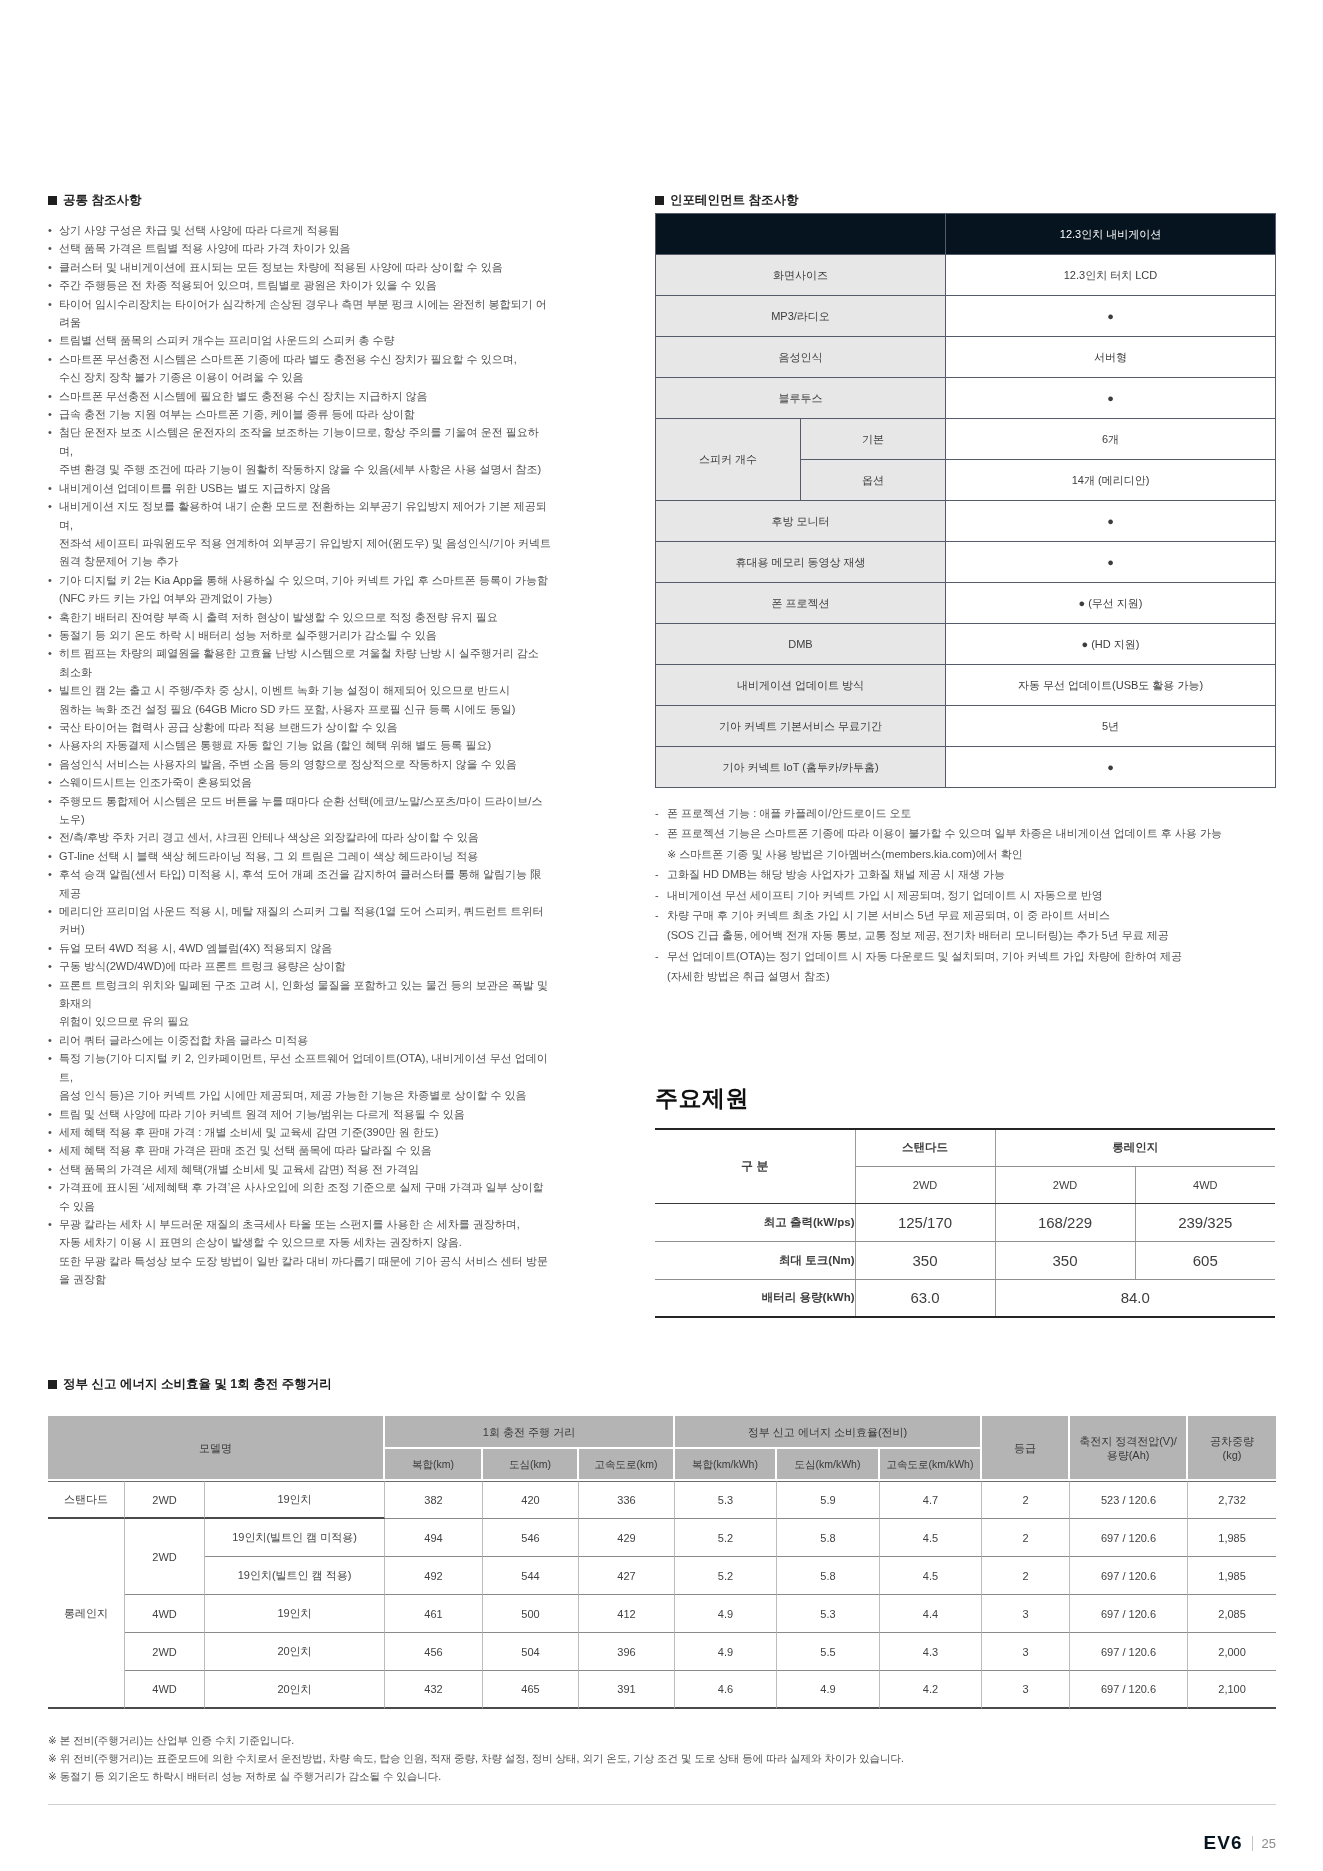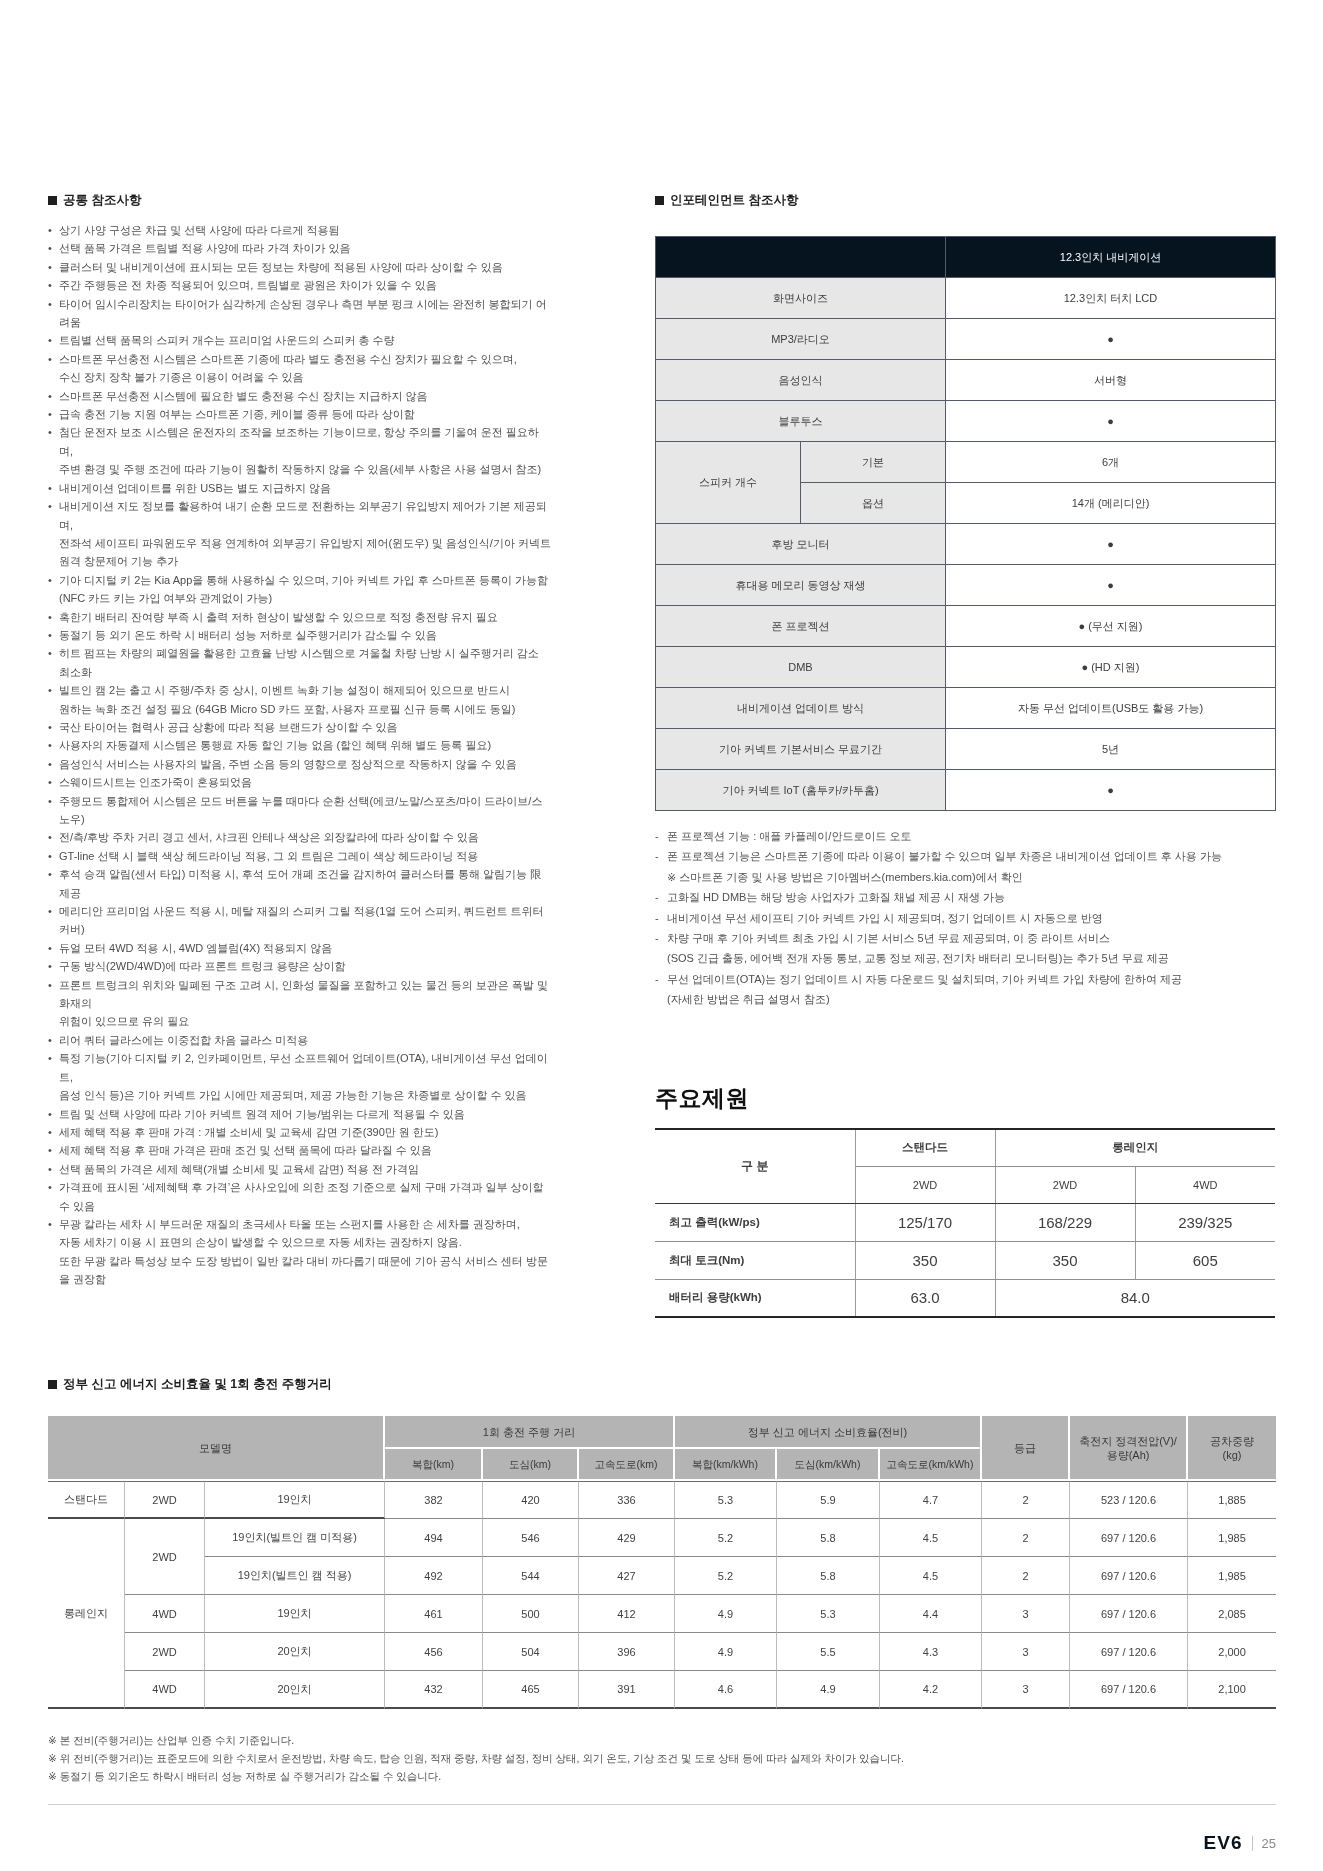"12.3인치 내비게이션" .info-table { margin-top: 28px -> 5px }
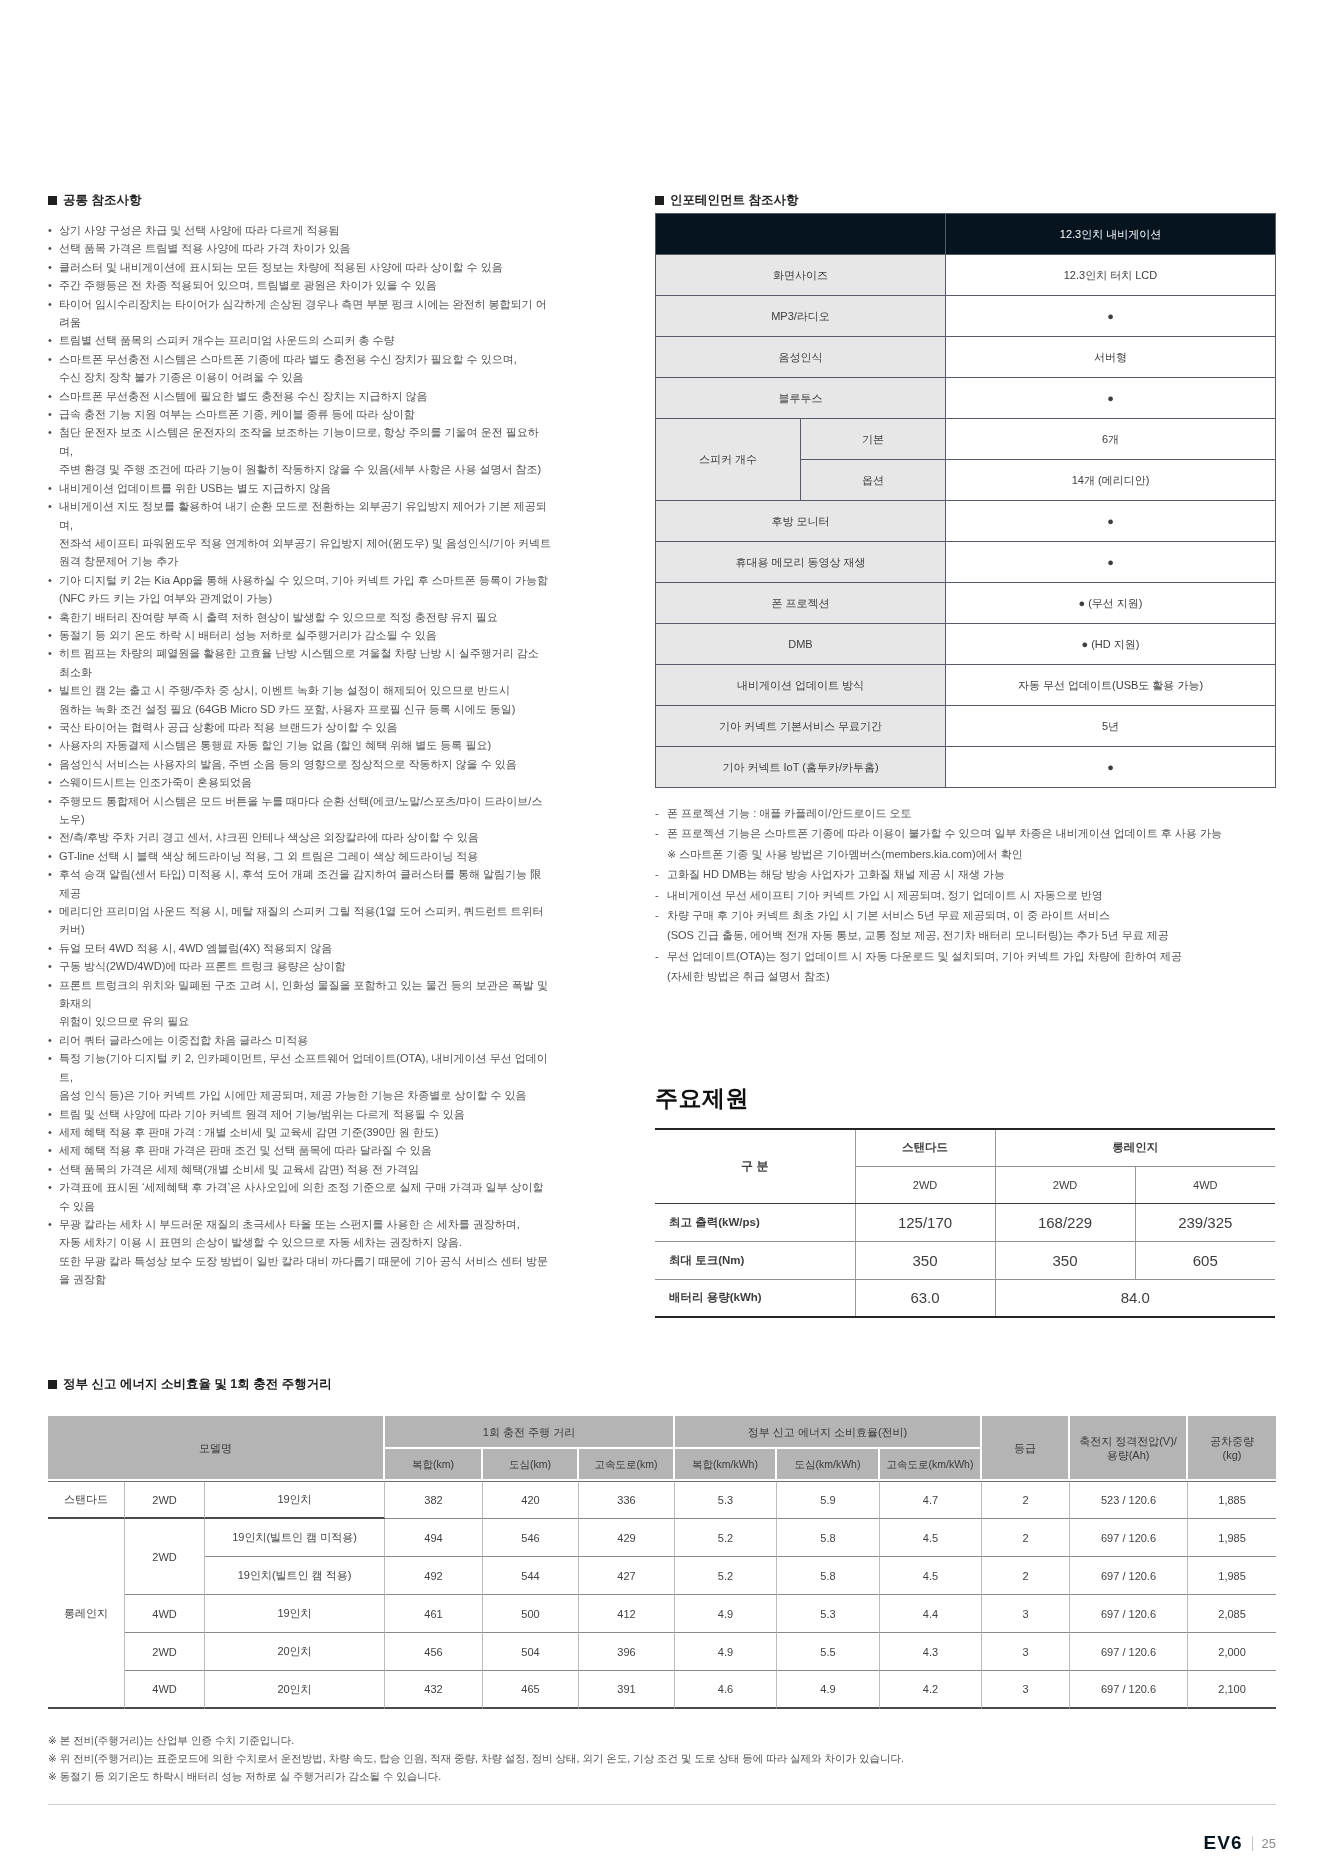"최고 출력(kW/ps)" .spec-table td.rlbl { text-align: left -> right }
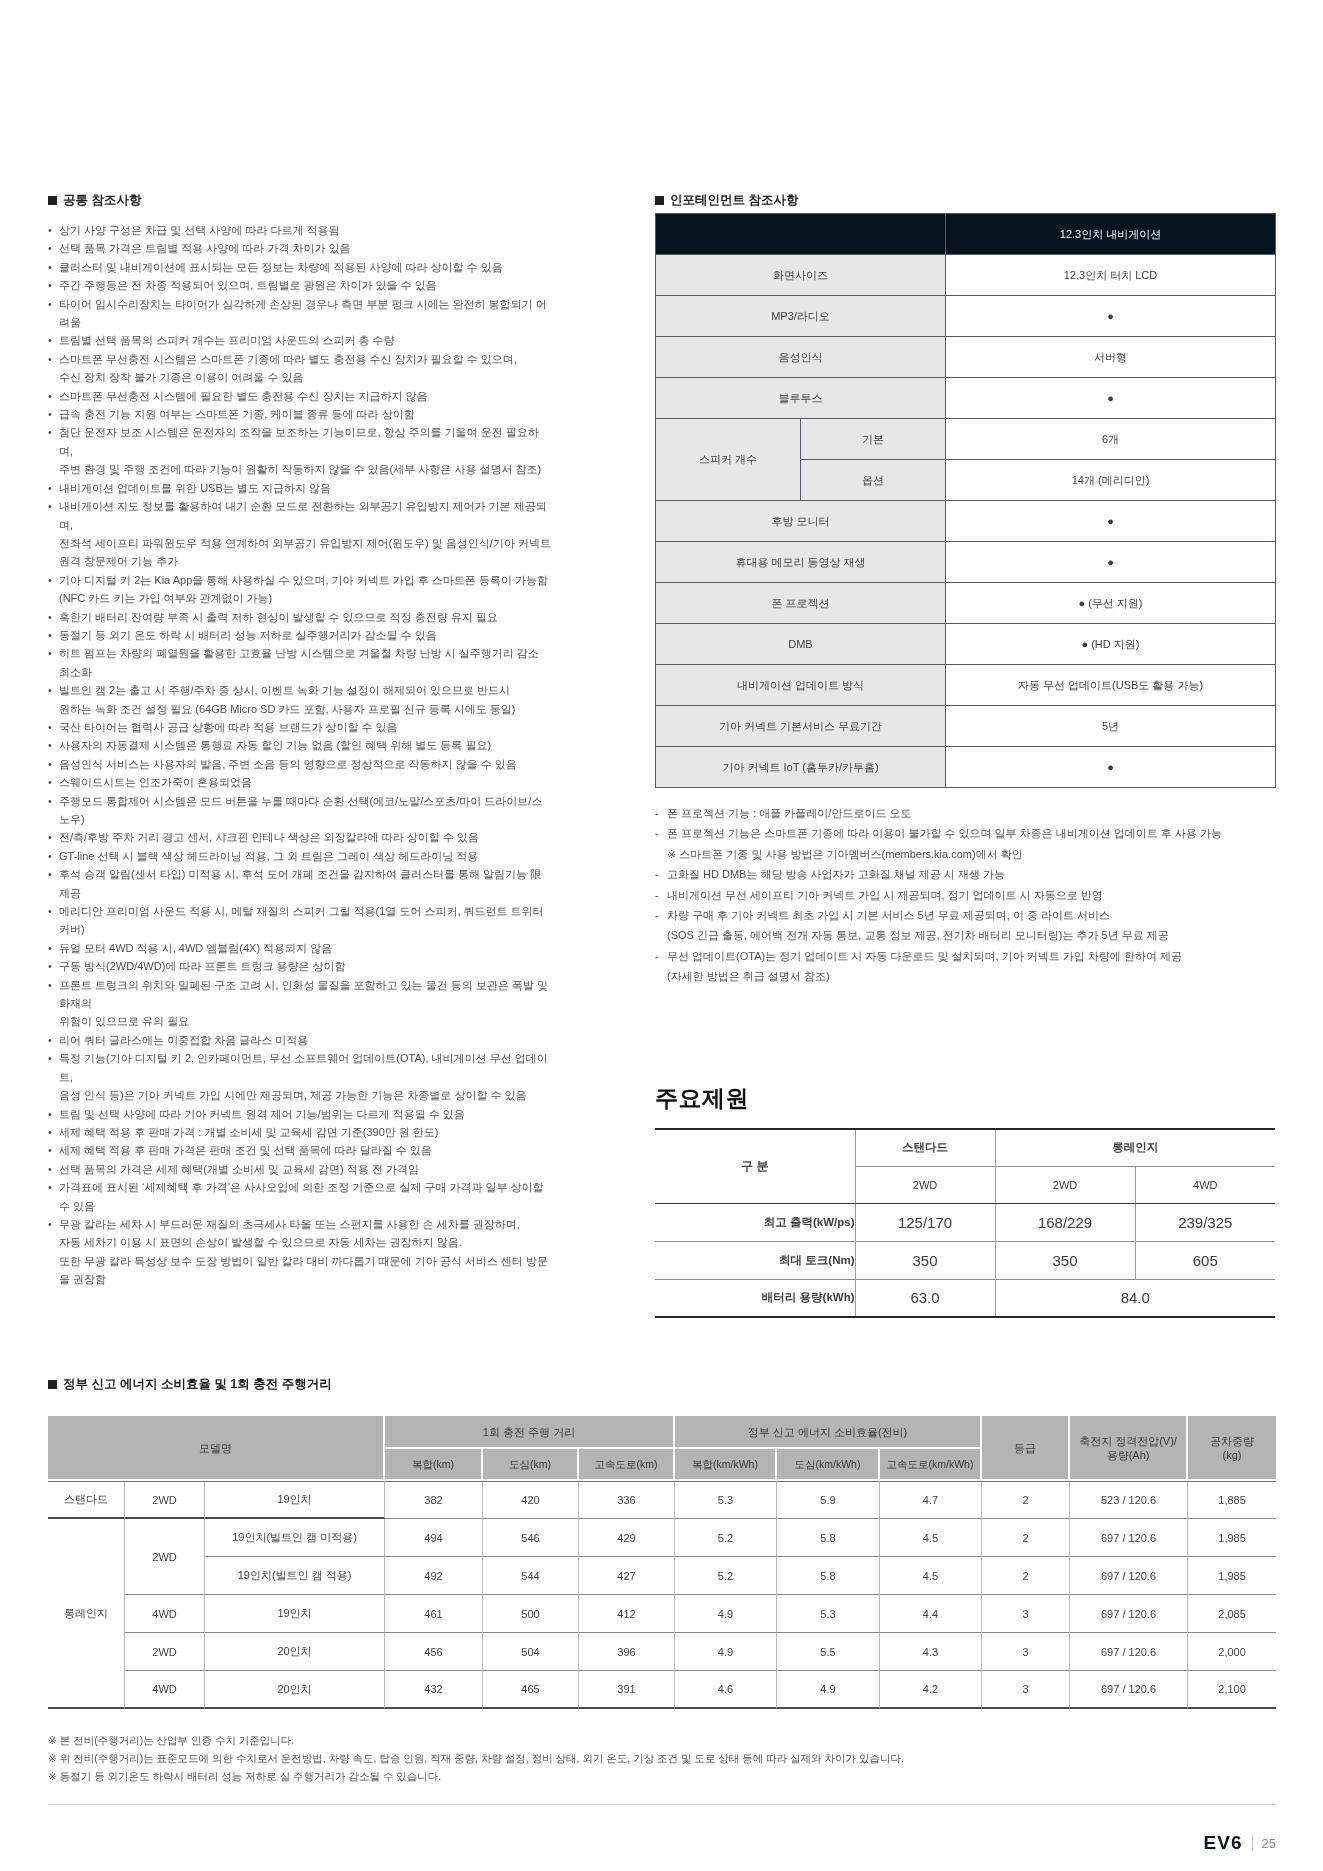"1,885" td.lastc { text: 1,885 -> 2,732 }
